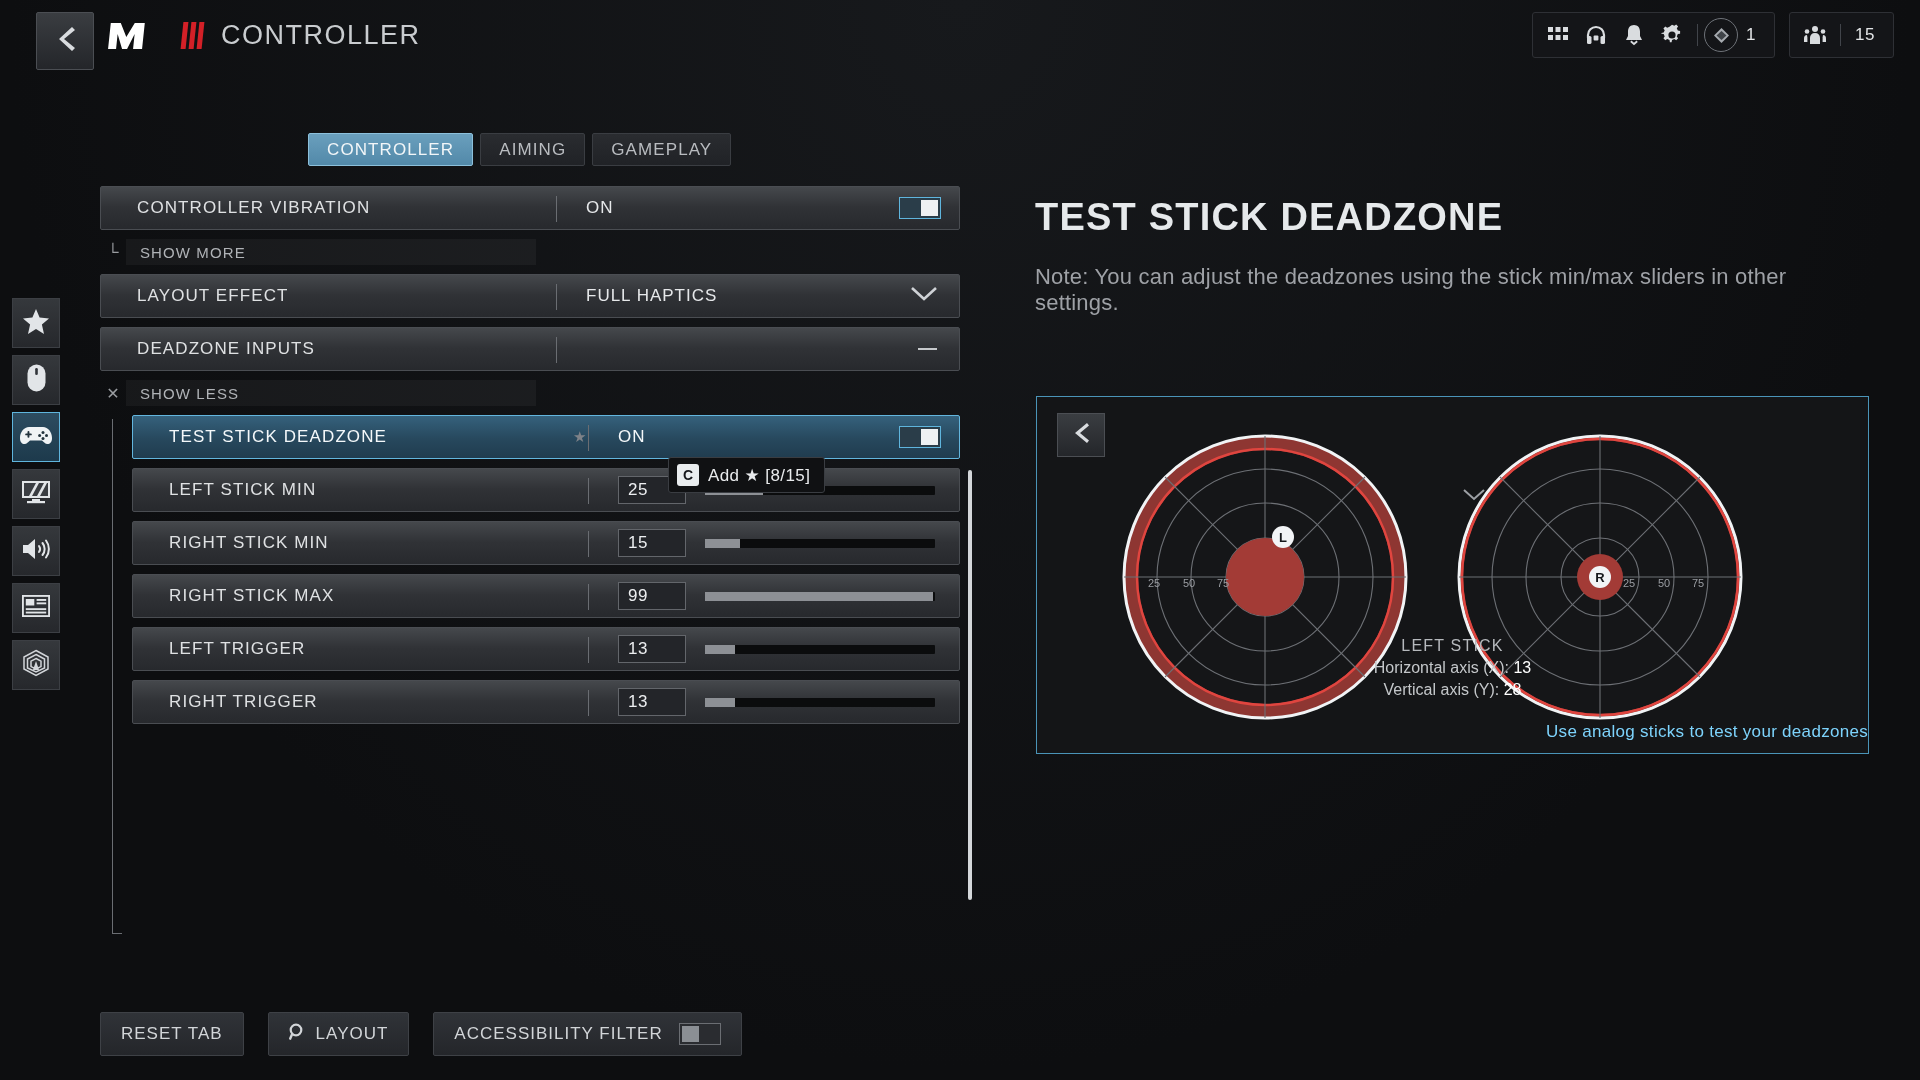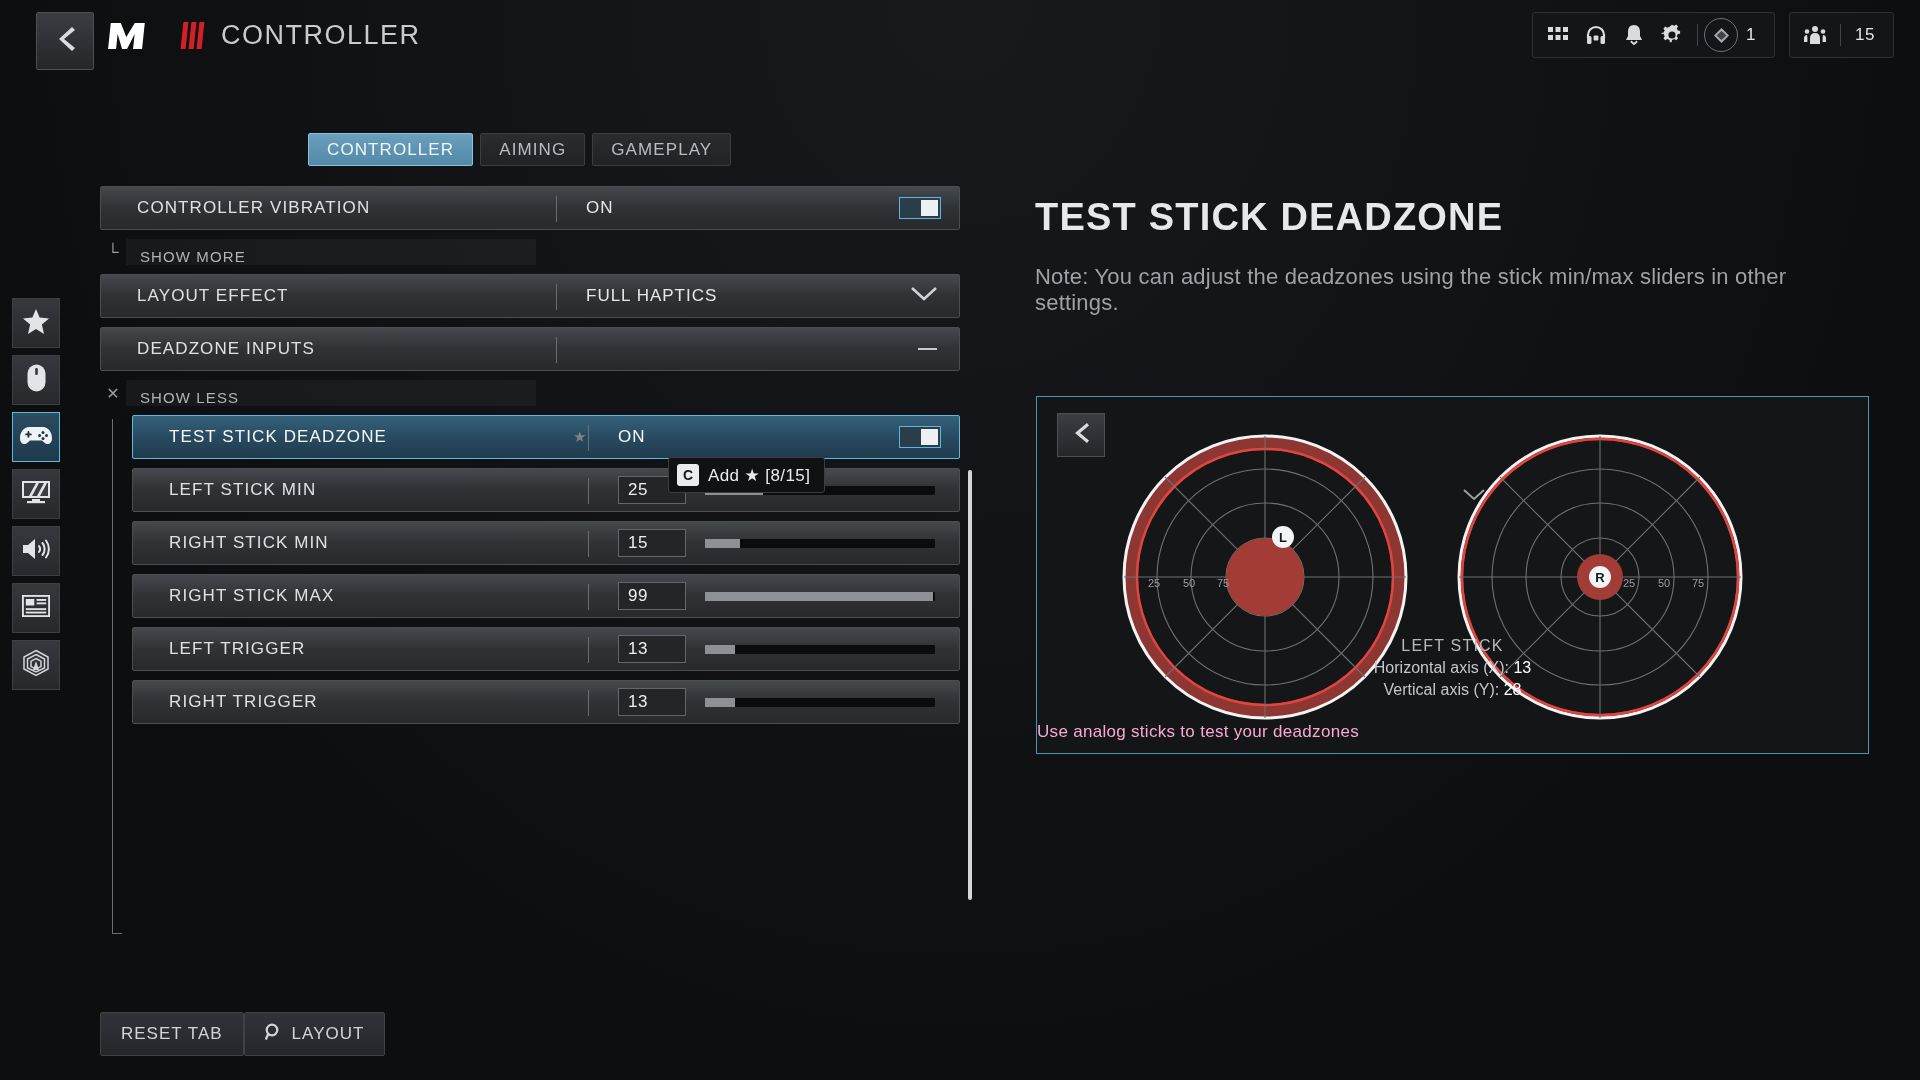"SHOW MORE" .subrow .sbtn { align-items: flex-end -> center }
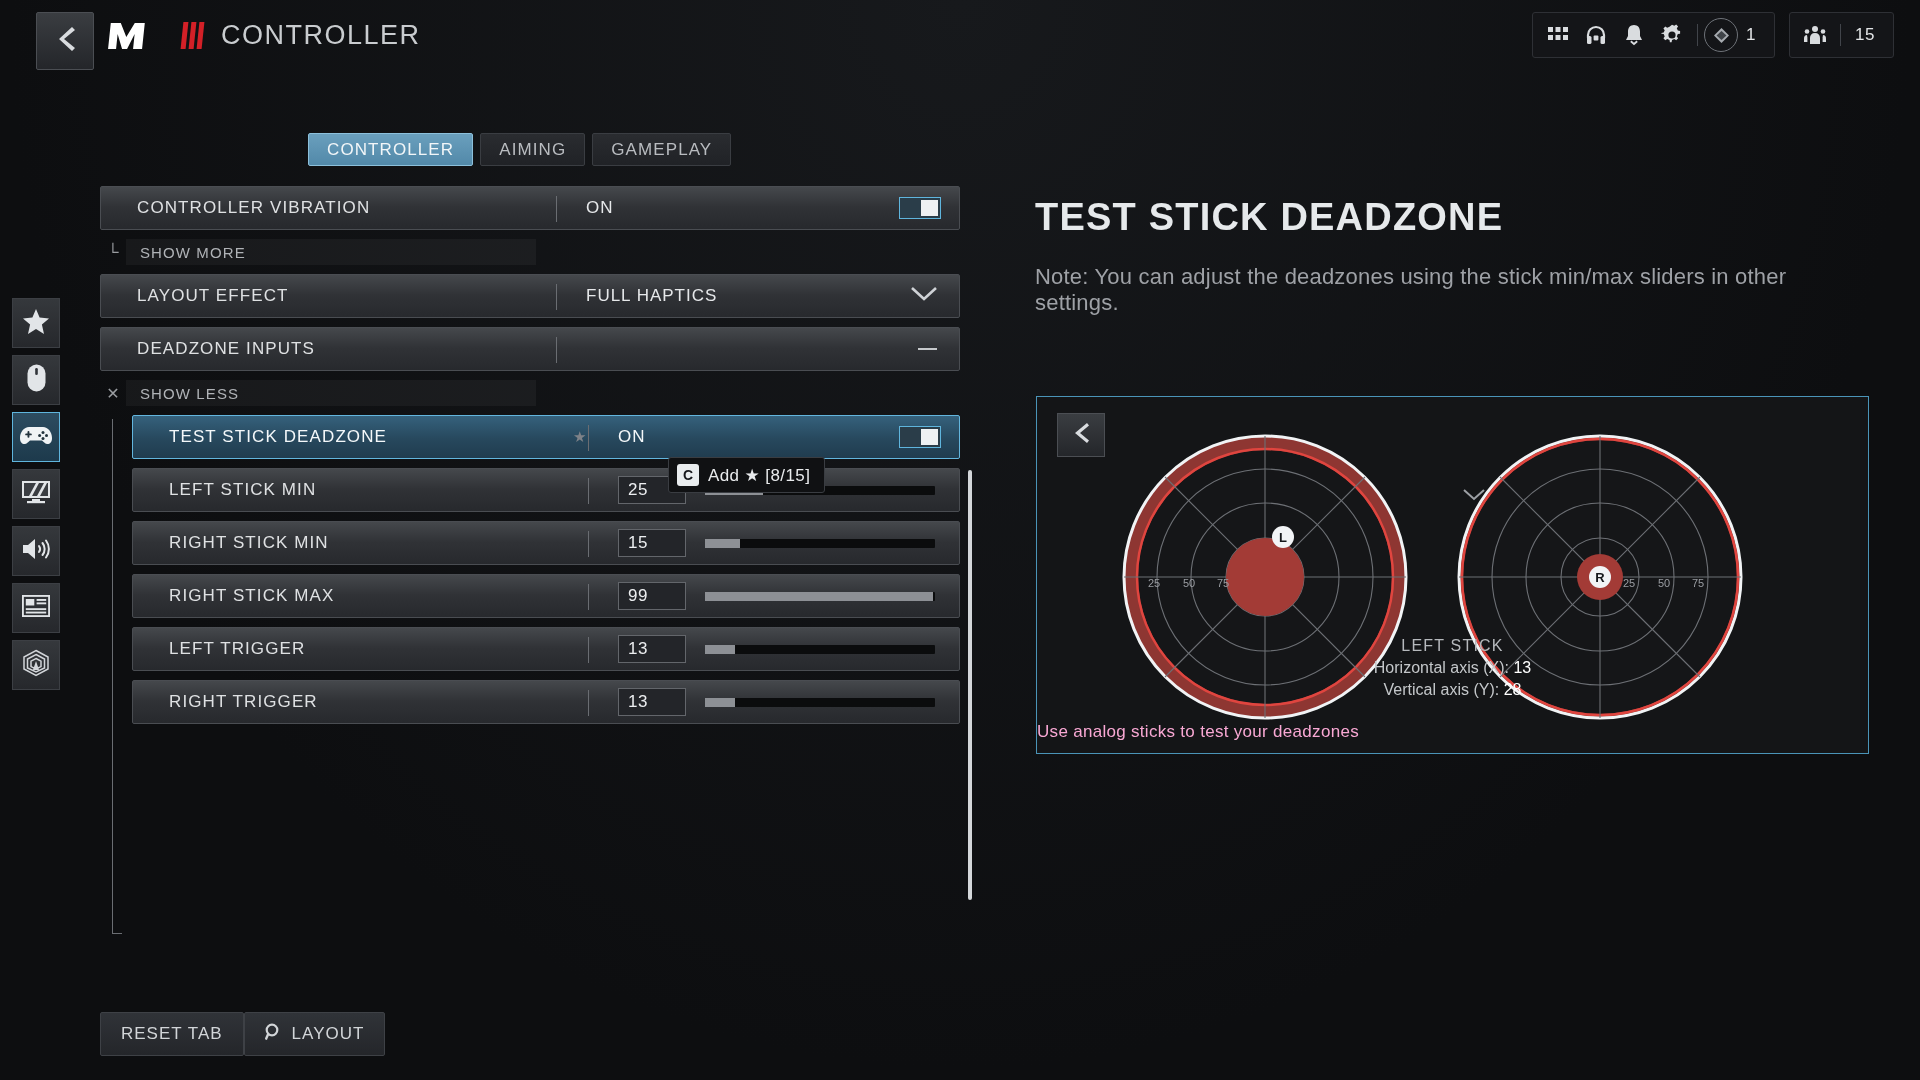"Use analog sticks to test" .panel-hint { color: #f9a8d4 -> #7dd3fc; text-align: left -> right }
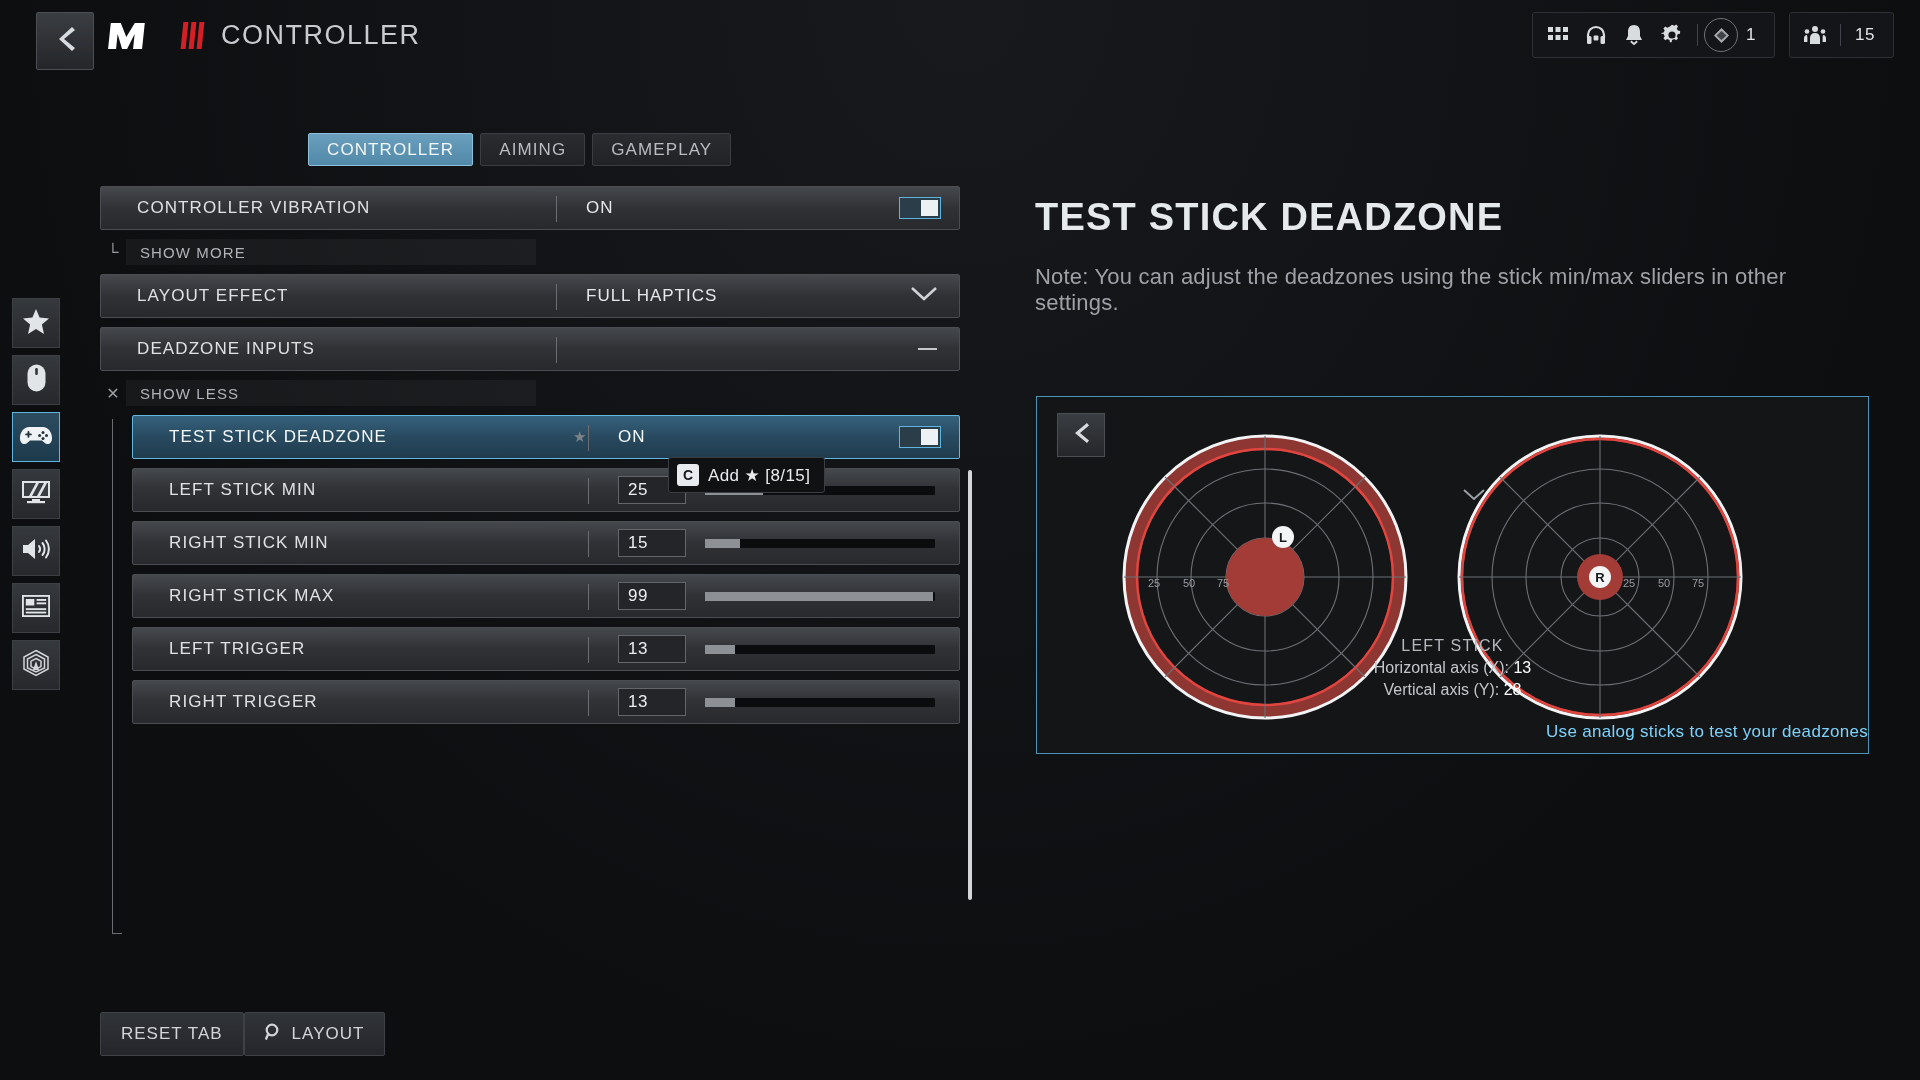"RESET TAB" .bottom { gap: 0 -> 24px }
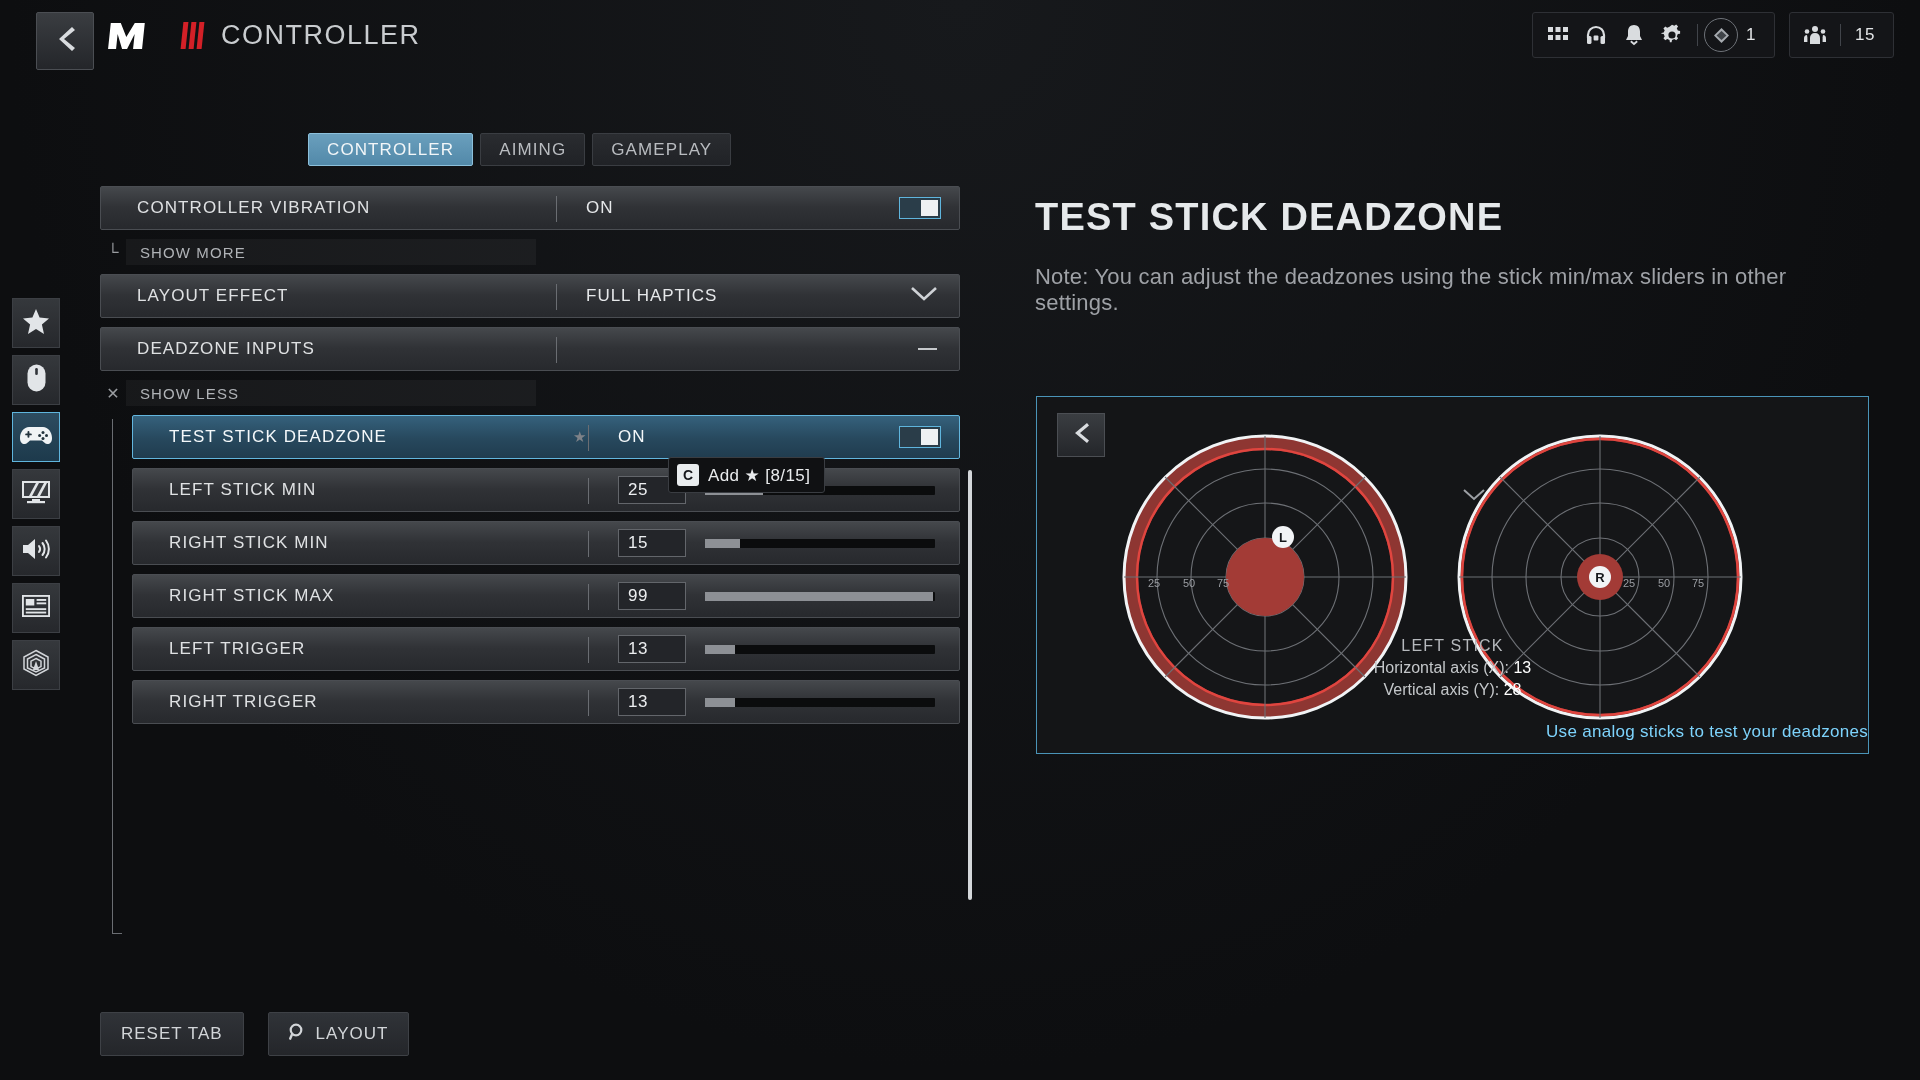"ACCESSIBILITY FILTER" div.bbtn { html: none -> <div> <span>ACCESSIBILITY FILTER</span> <span> <i></i> </span> </div> }
